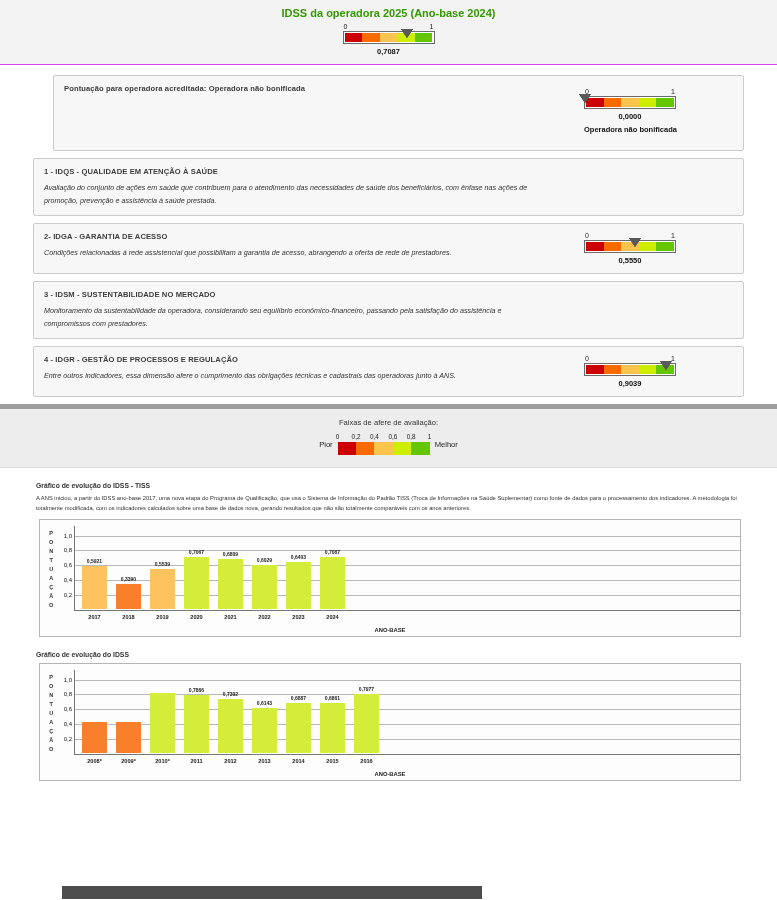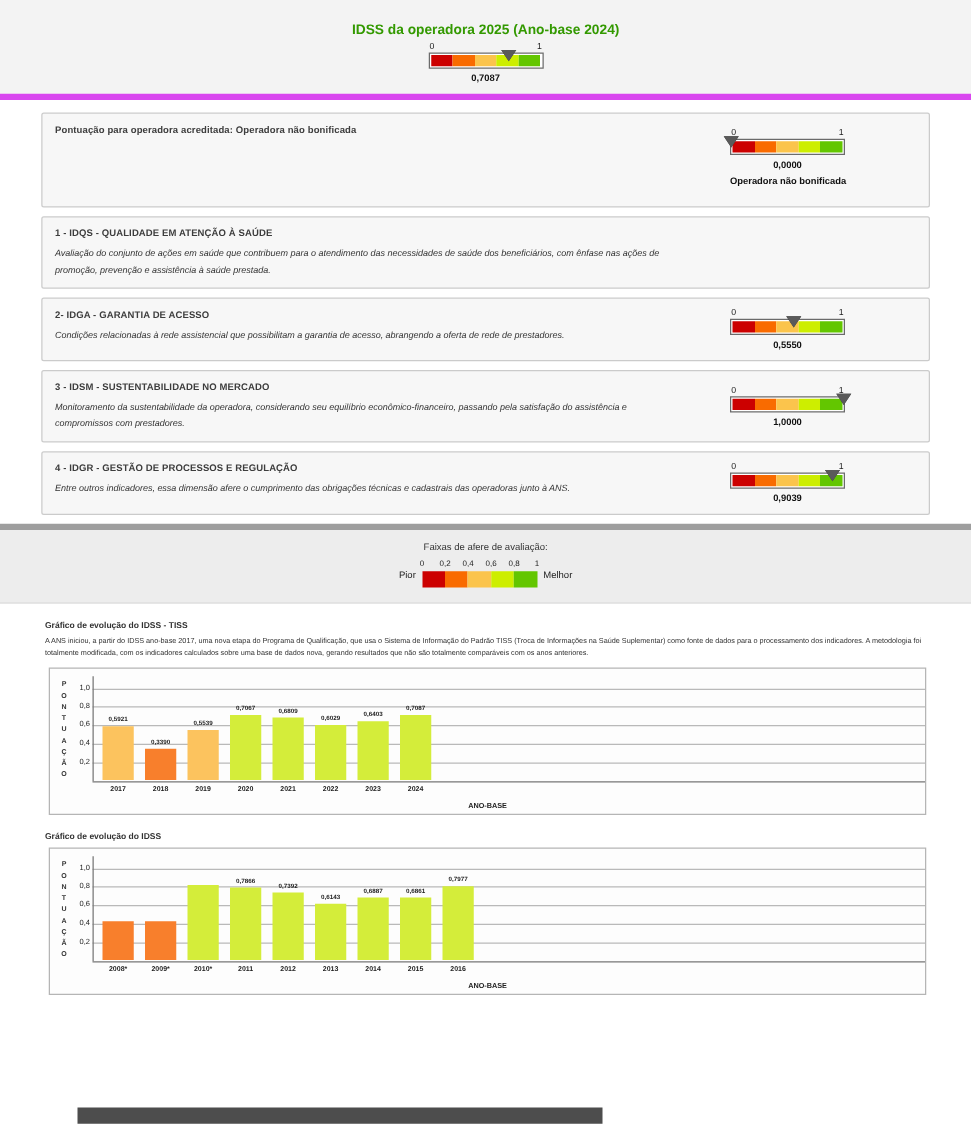"IDSS da operadora 2025 (Ano-base" .page-header { border-bottom: 5px solid #d946ef -> 1px solid #d946ef; padding: 18px 0 8px 0 -> 7px 0 8px 0 }
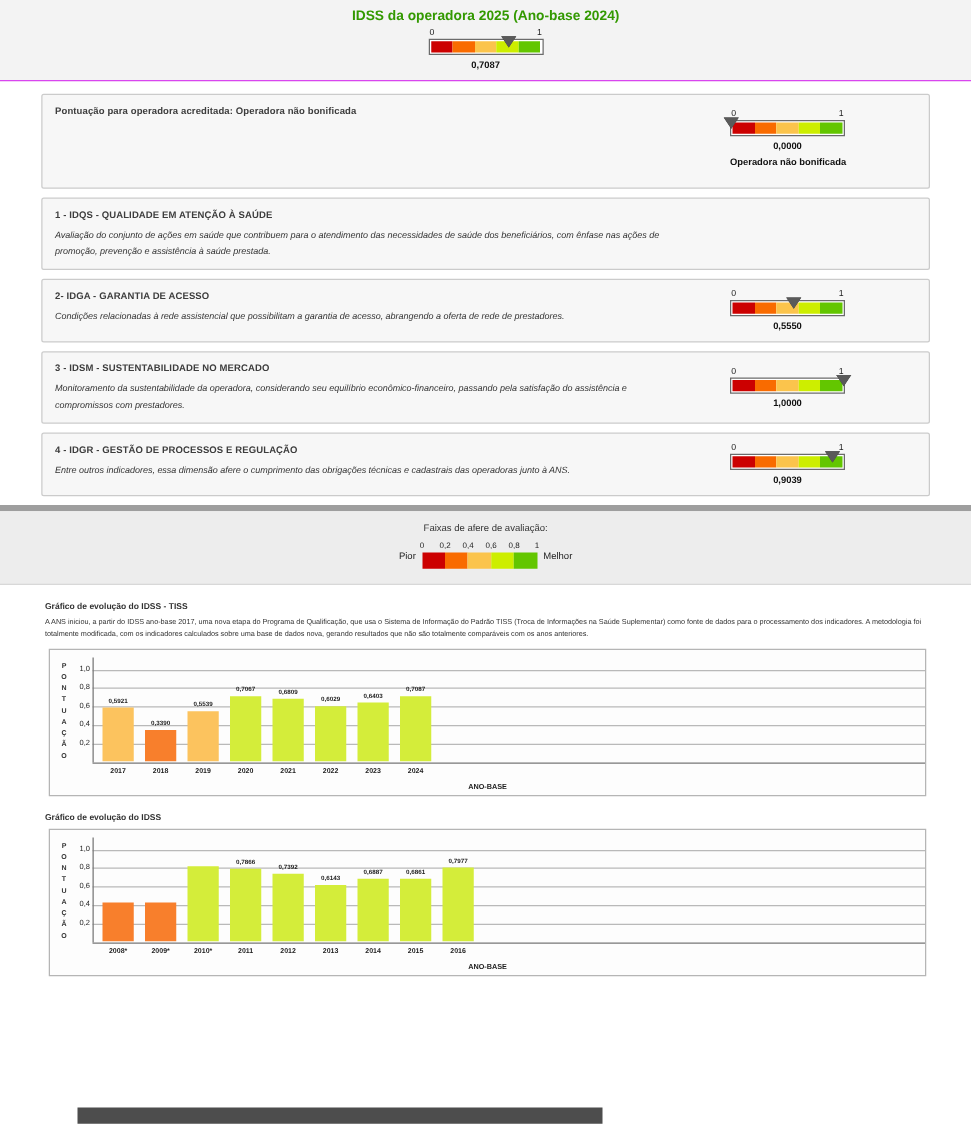"Pontuação para operadora acreditada:" .box-accredit { margin-left: none -> 20px }
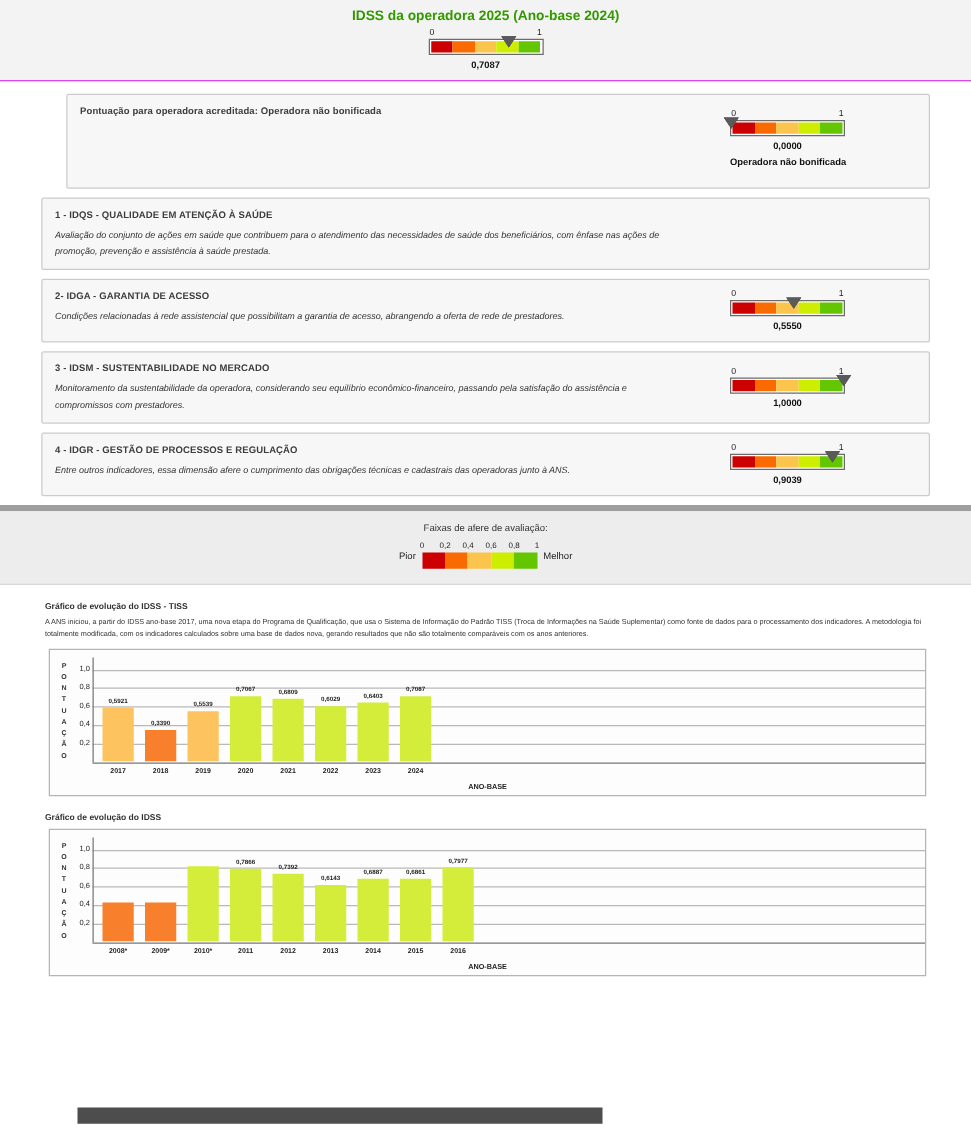"1,0000" div.box-scale { html: <div> <div> <div> <span>0</span> <span>1</span> </div> <div> <div></div> <div></div> <div></div> <div></div> <div></div> <div></div> </div> <div>1,0000</div> </div> </div> -> none }
